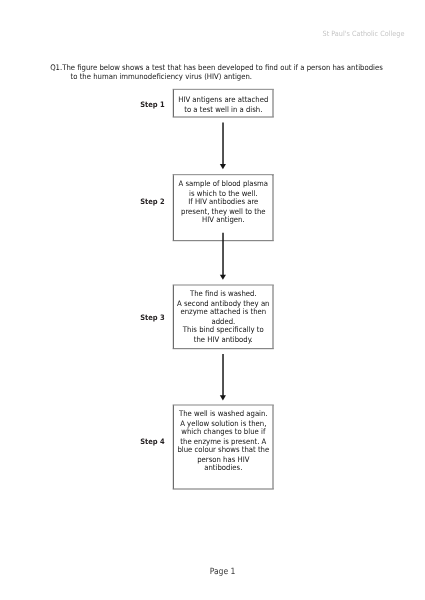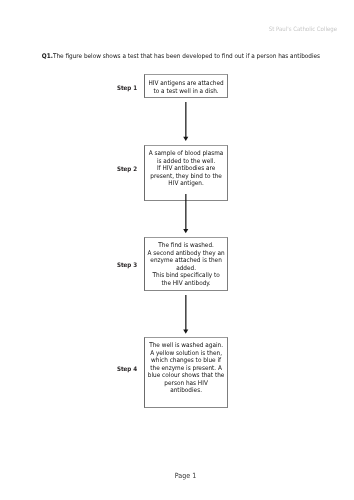"Q1." .qnum { font-weight: bold -> normal }
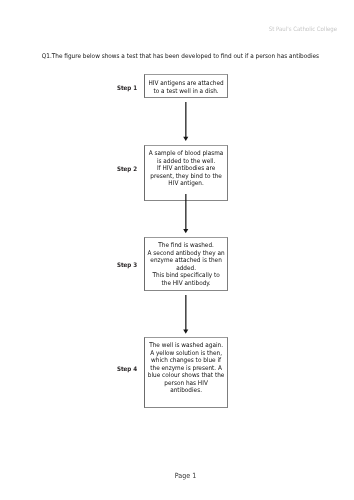"to the human immunodeficiency virus" span.qline2 { html: none -> <span>to the human immunodeficiency virus (HIV) antigen.</span> }
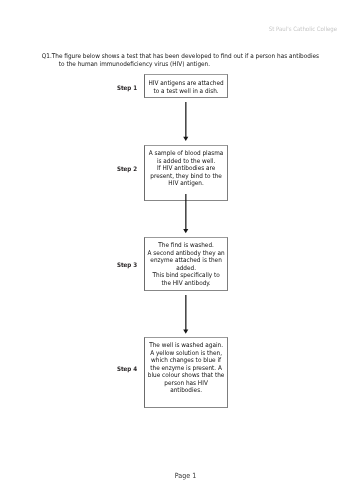"is added to the well." div.tline { text: added -> which }
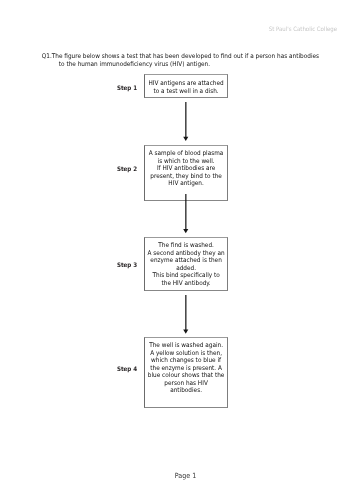"present, they bind to the" div.tline { text: bind -> well }
